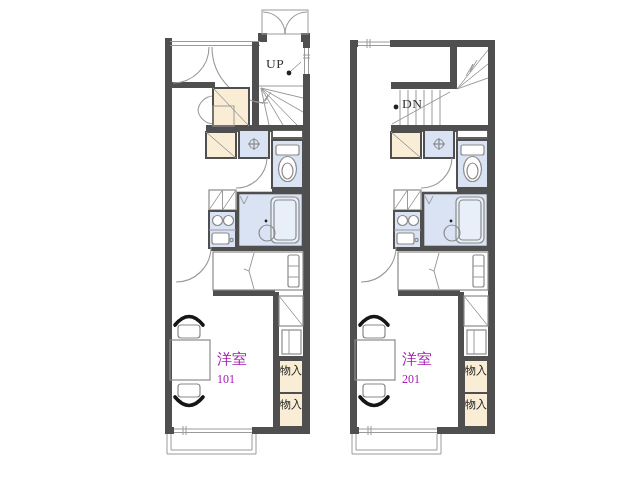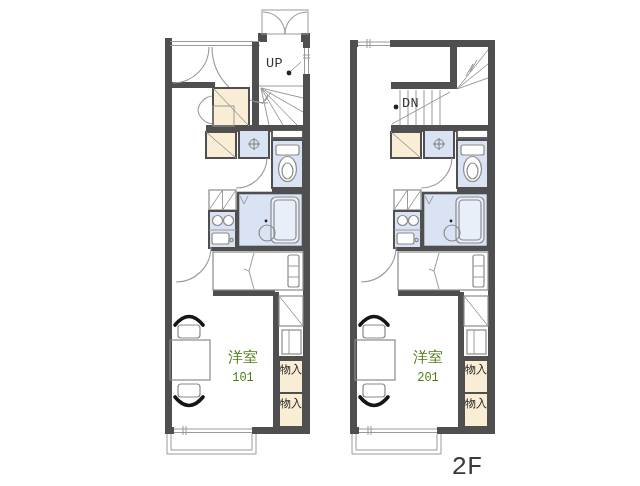"UP" .stage { font-family: Liberation Mono, monospace -> Liberation Serif, serif }
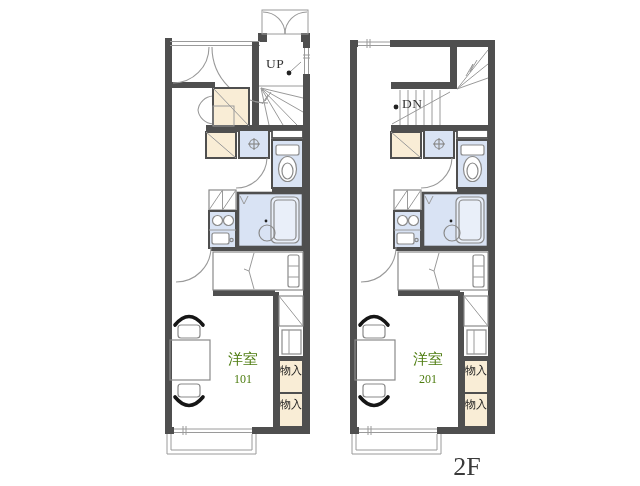"洋室" .lbl-room { color: #4d7c0f -> #a21caf; text-align: center -> none }
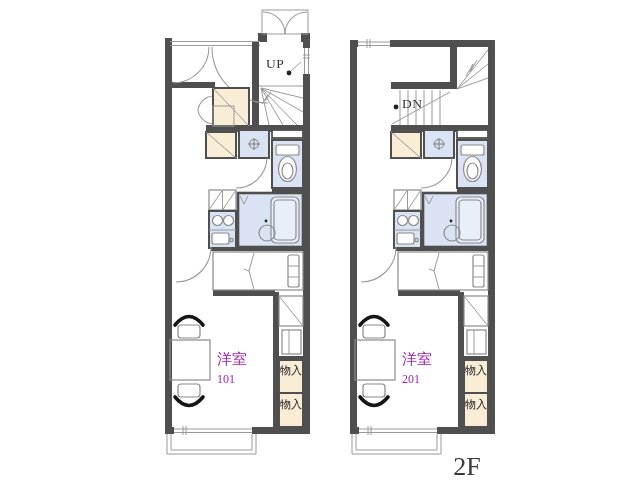"2F" div.lbl { html: <div>2F</div> -> none }
